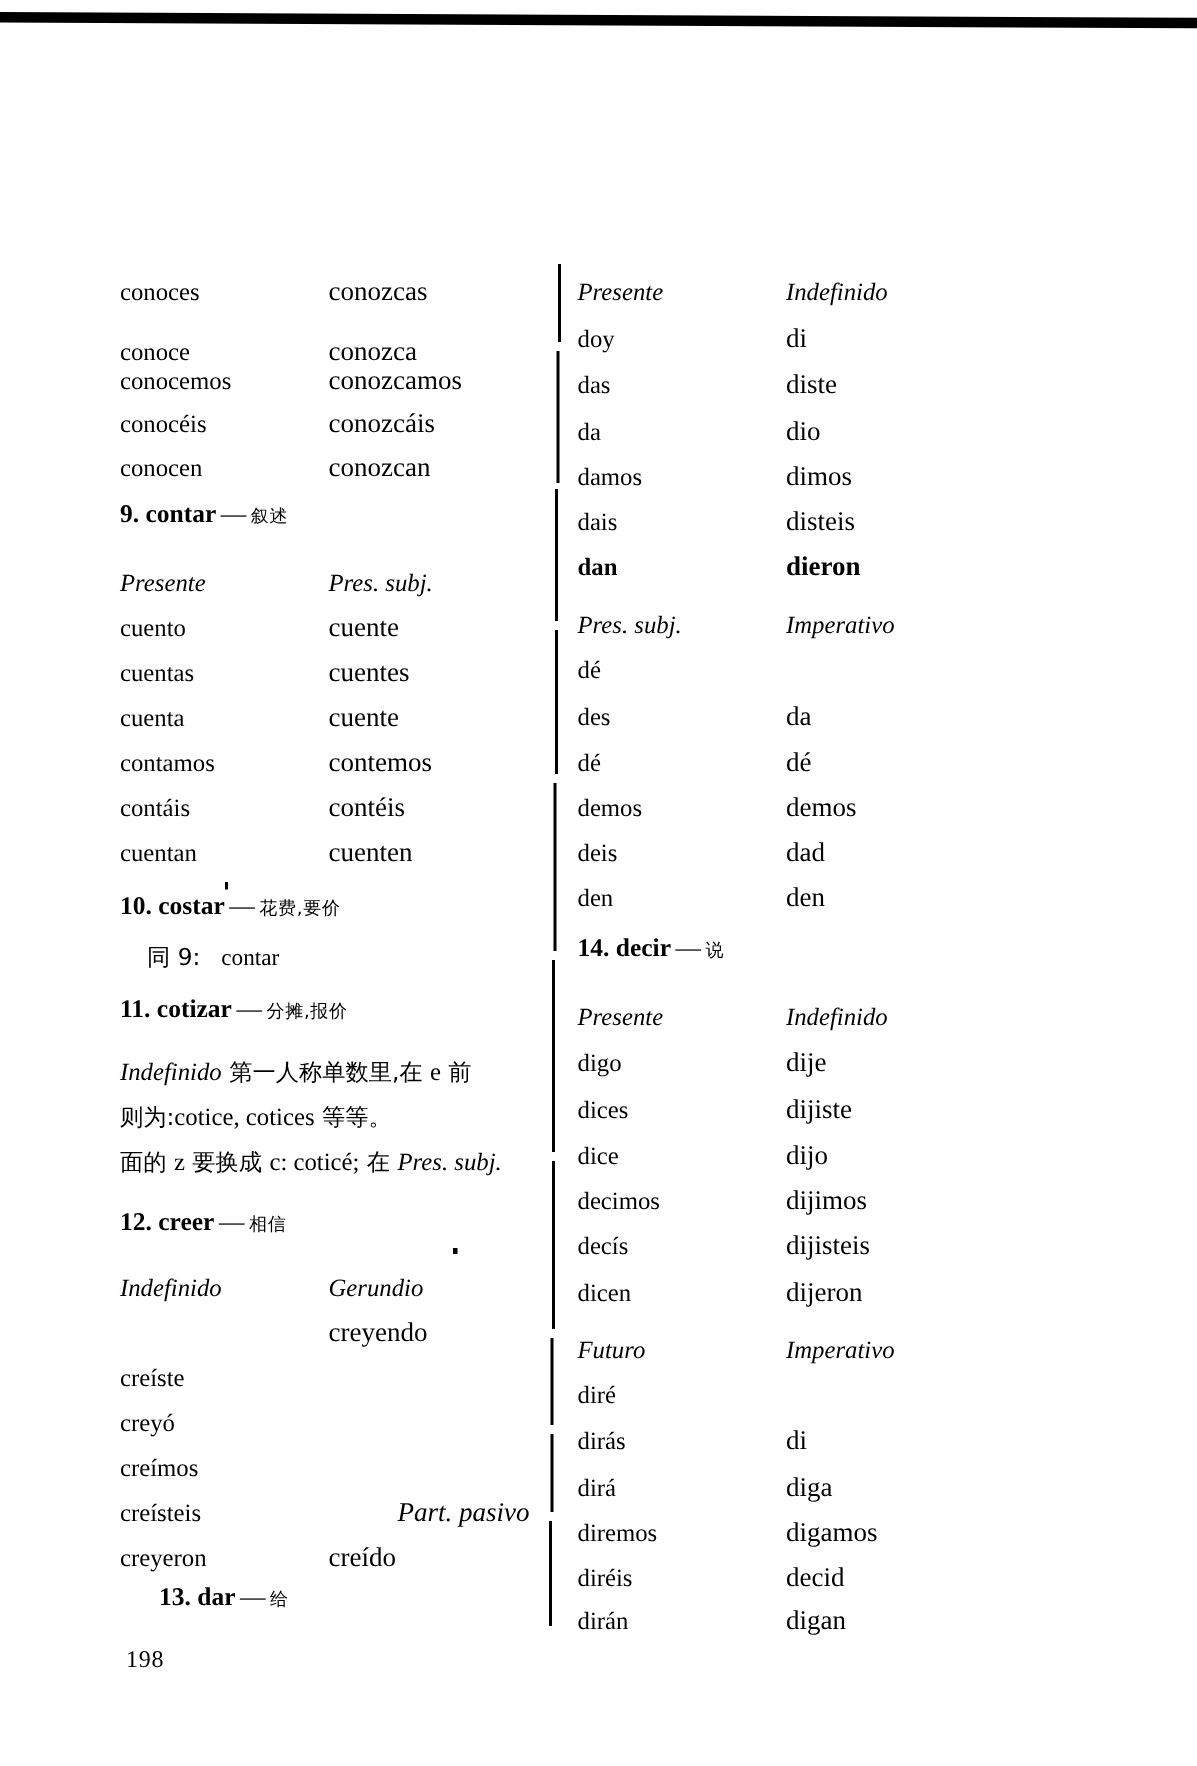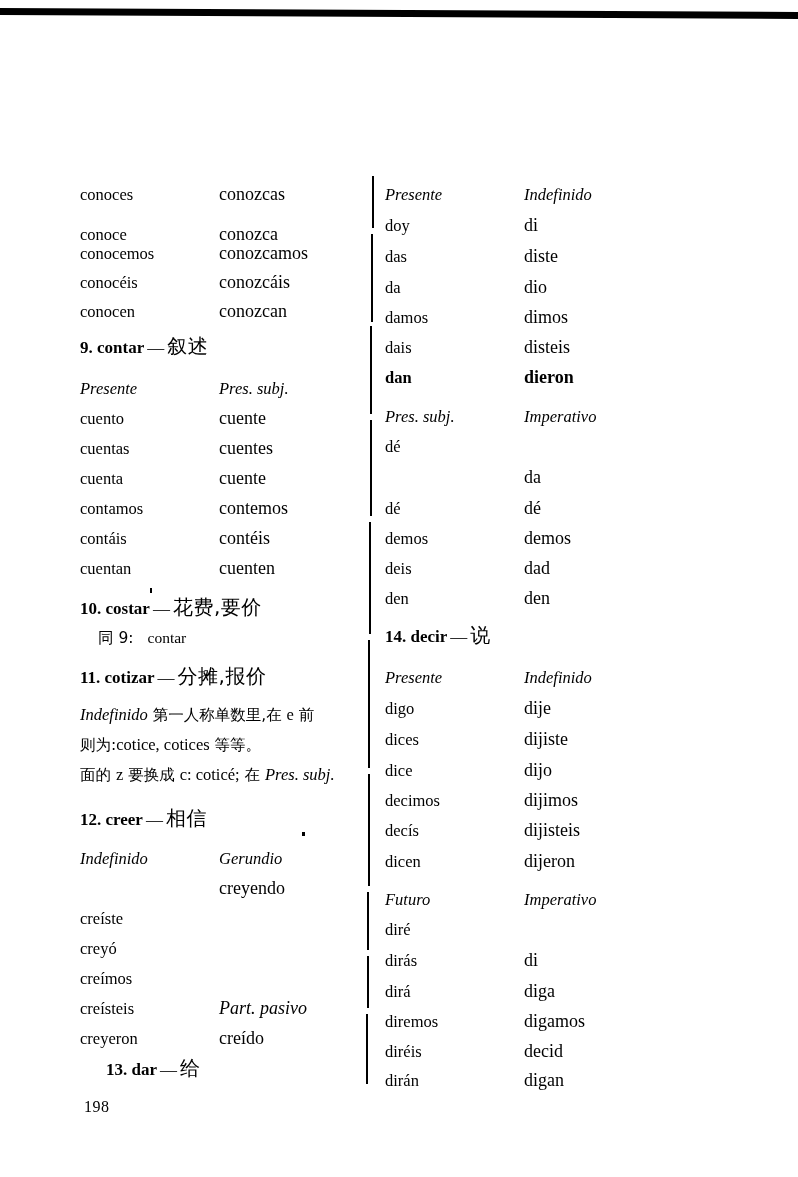"叙述" .heading .gloss { font-size: 20px -> 12px }
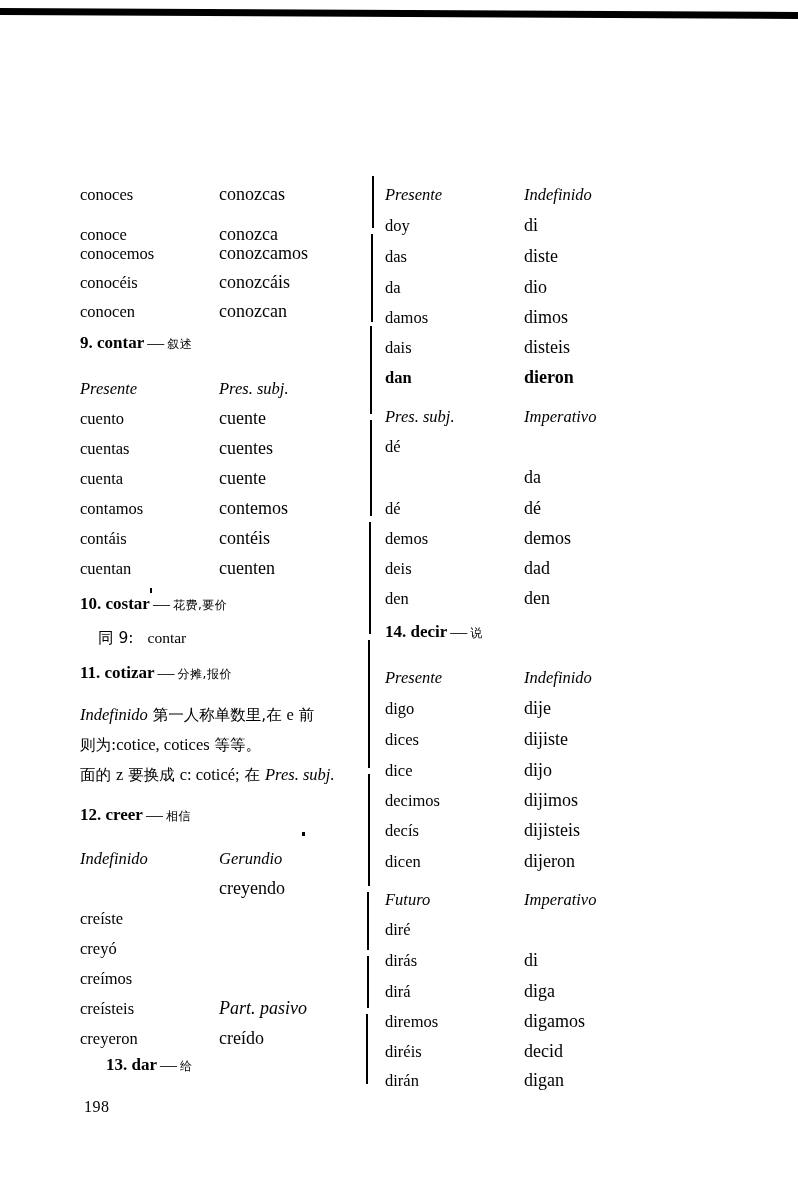"des" span.cell-a { html: none -> <span>des</span> }
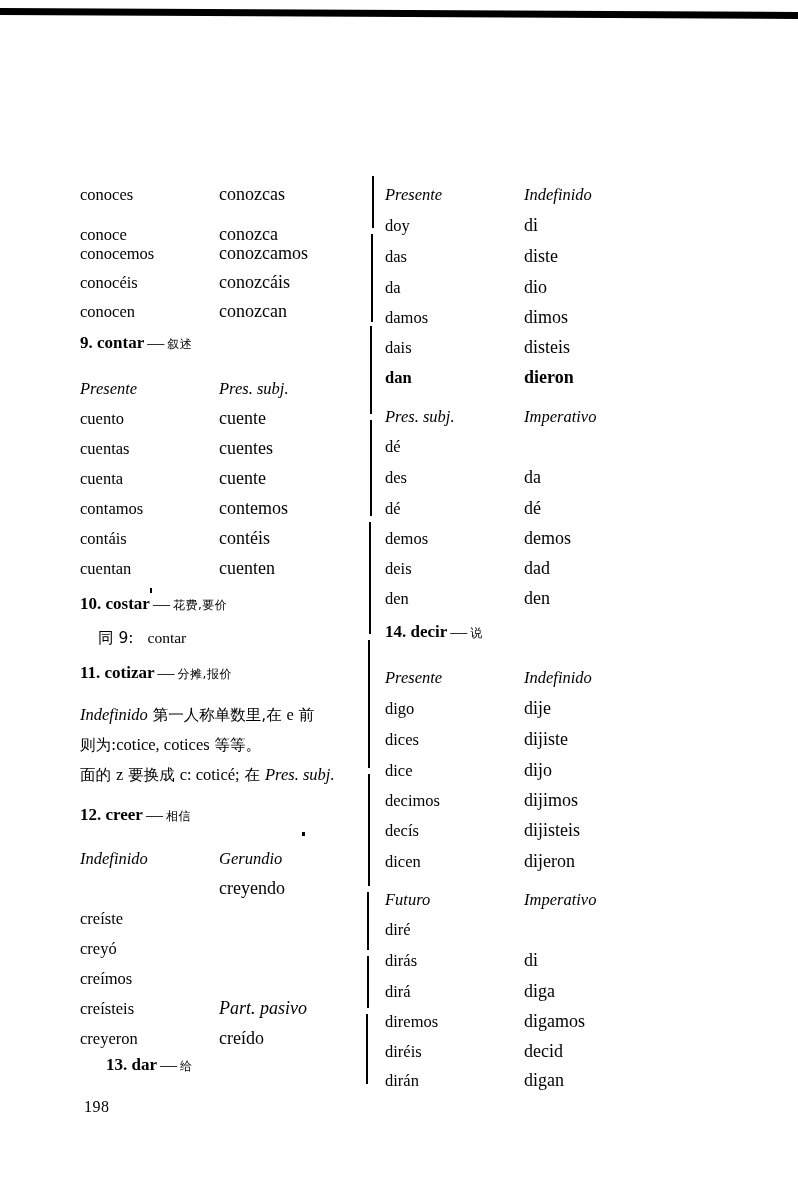"Part. pasivo" span.cell-b { text-align: none -> center }
